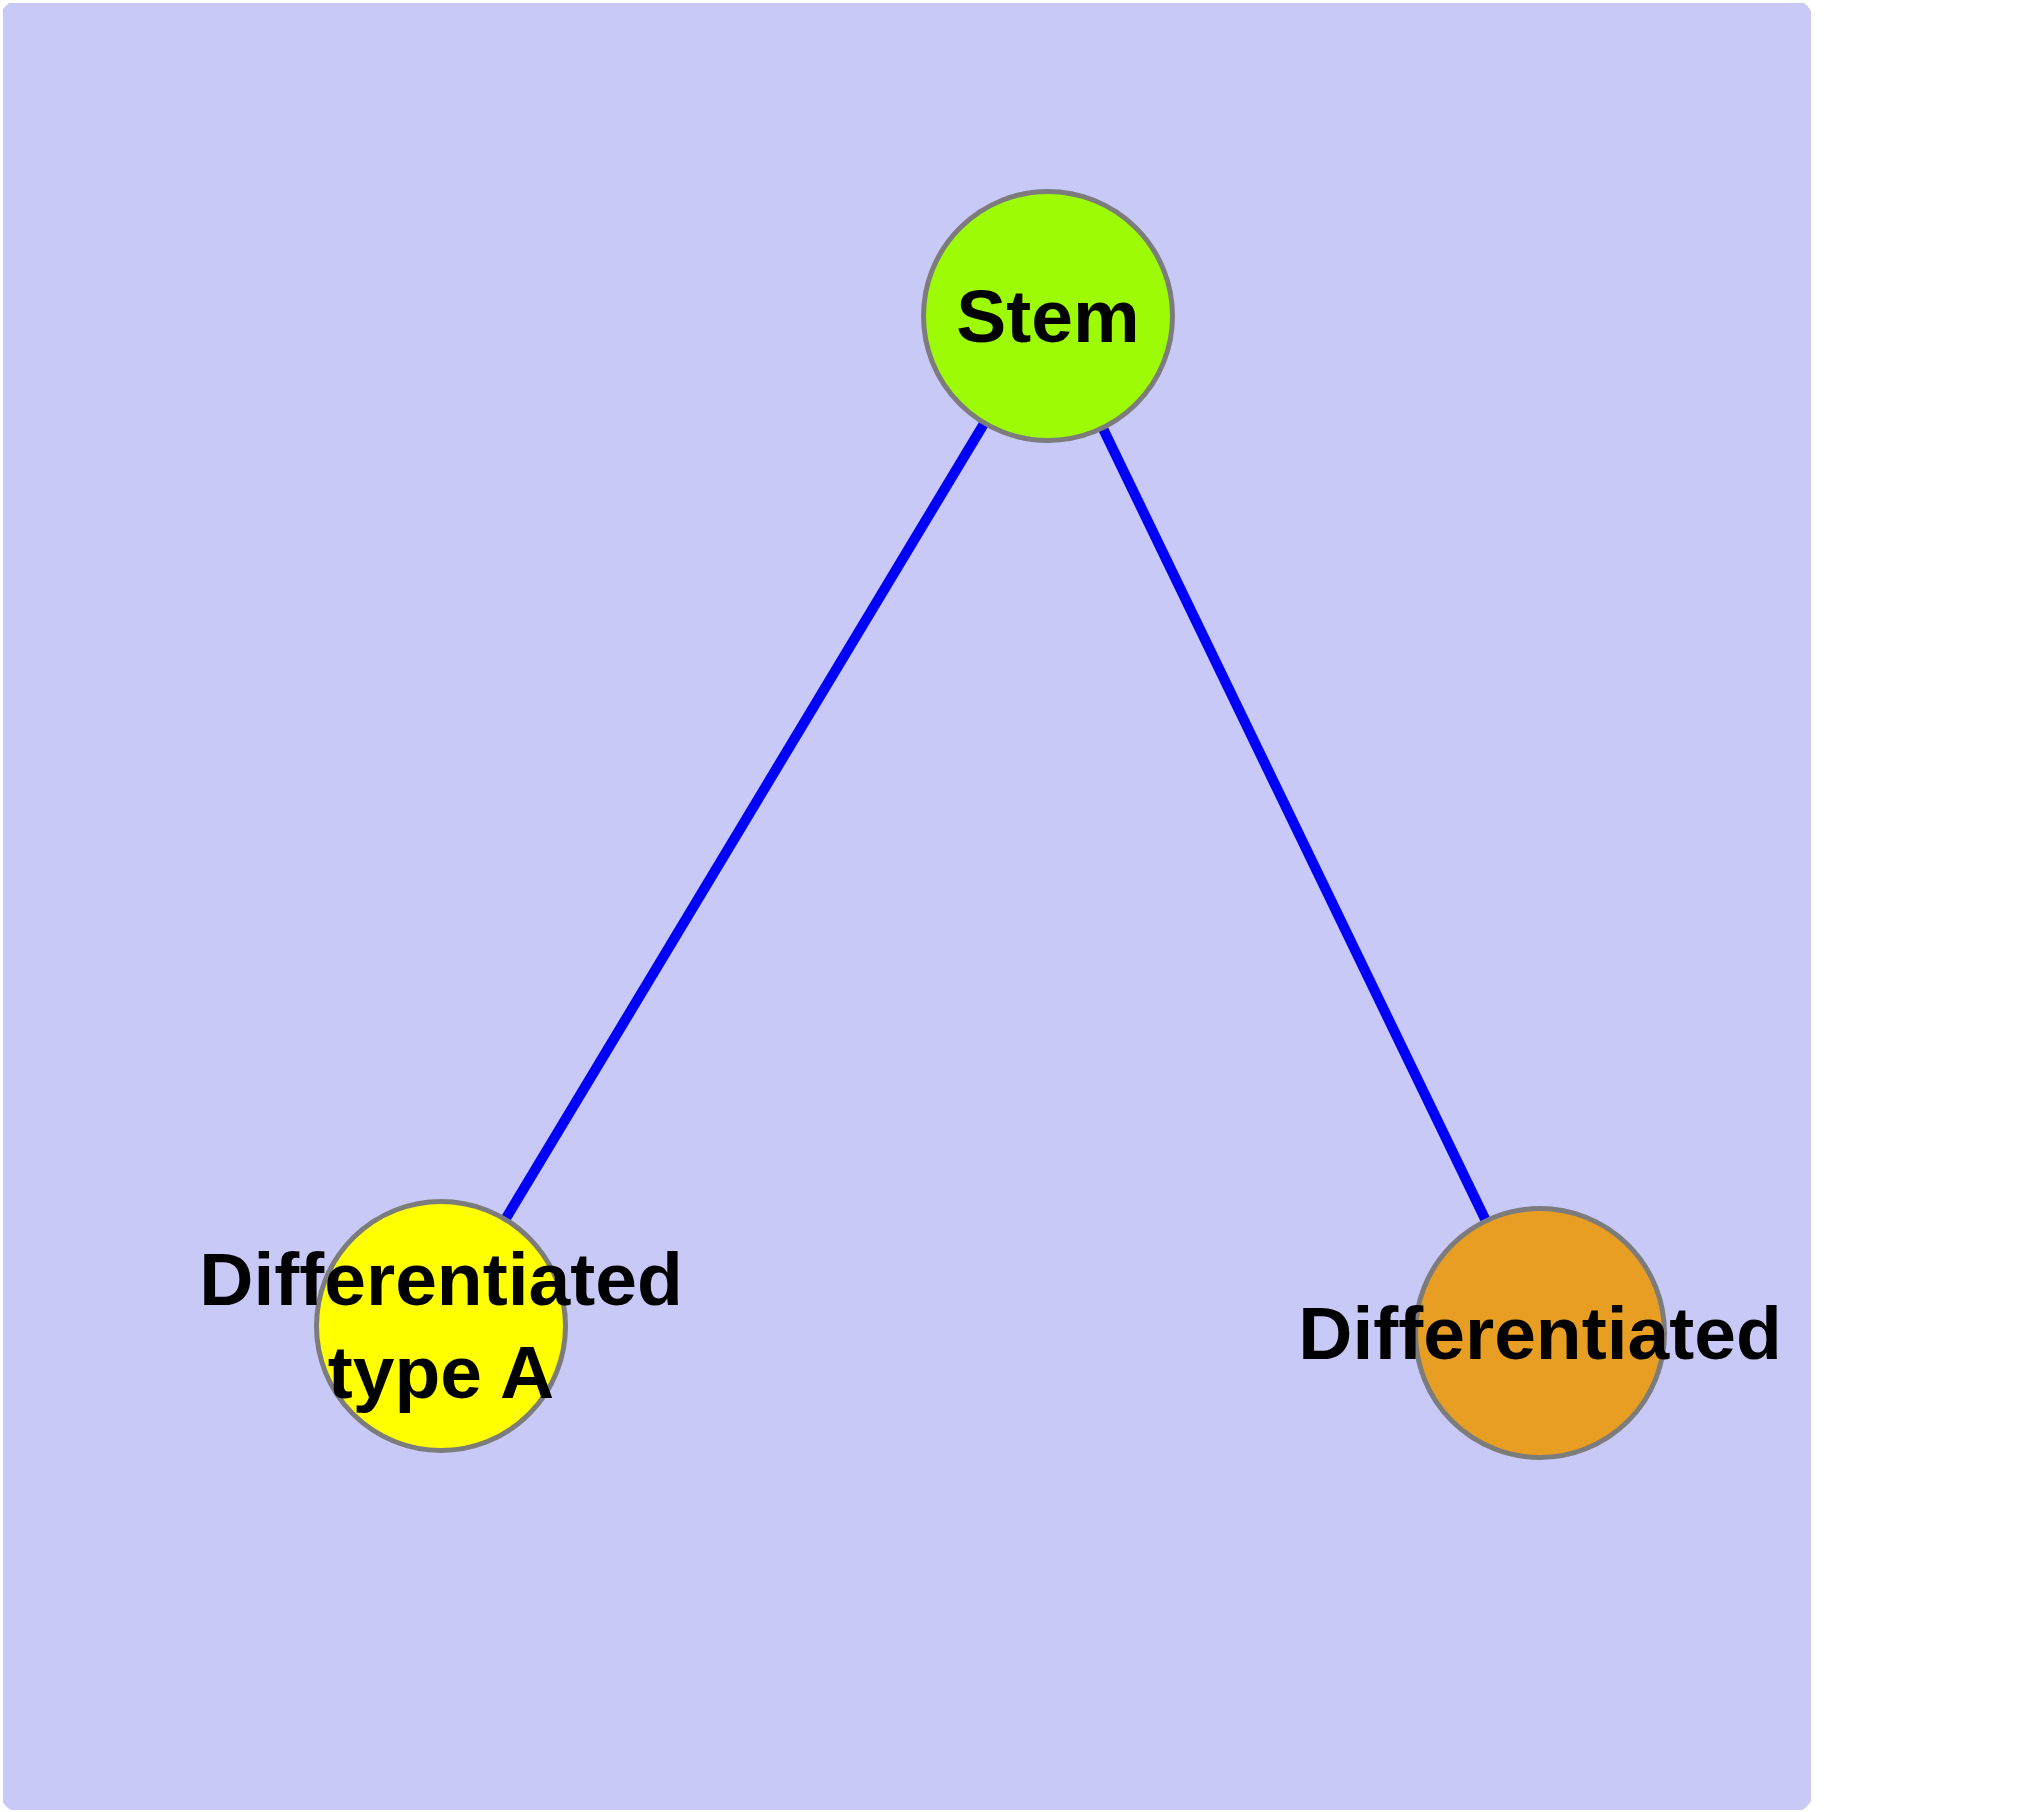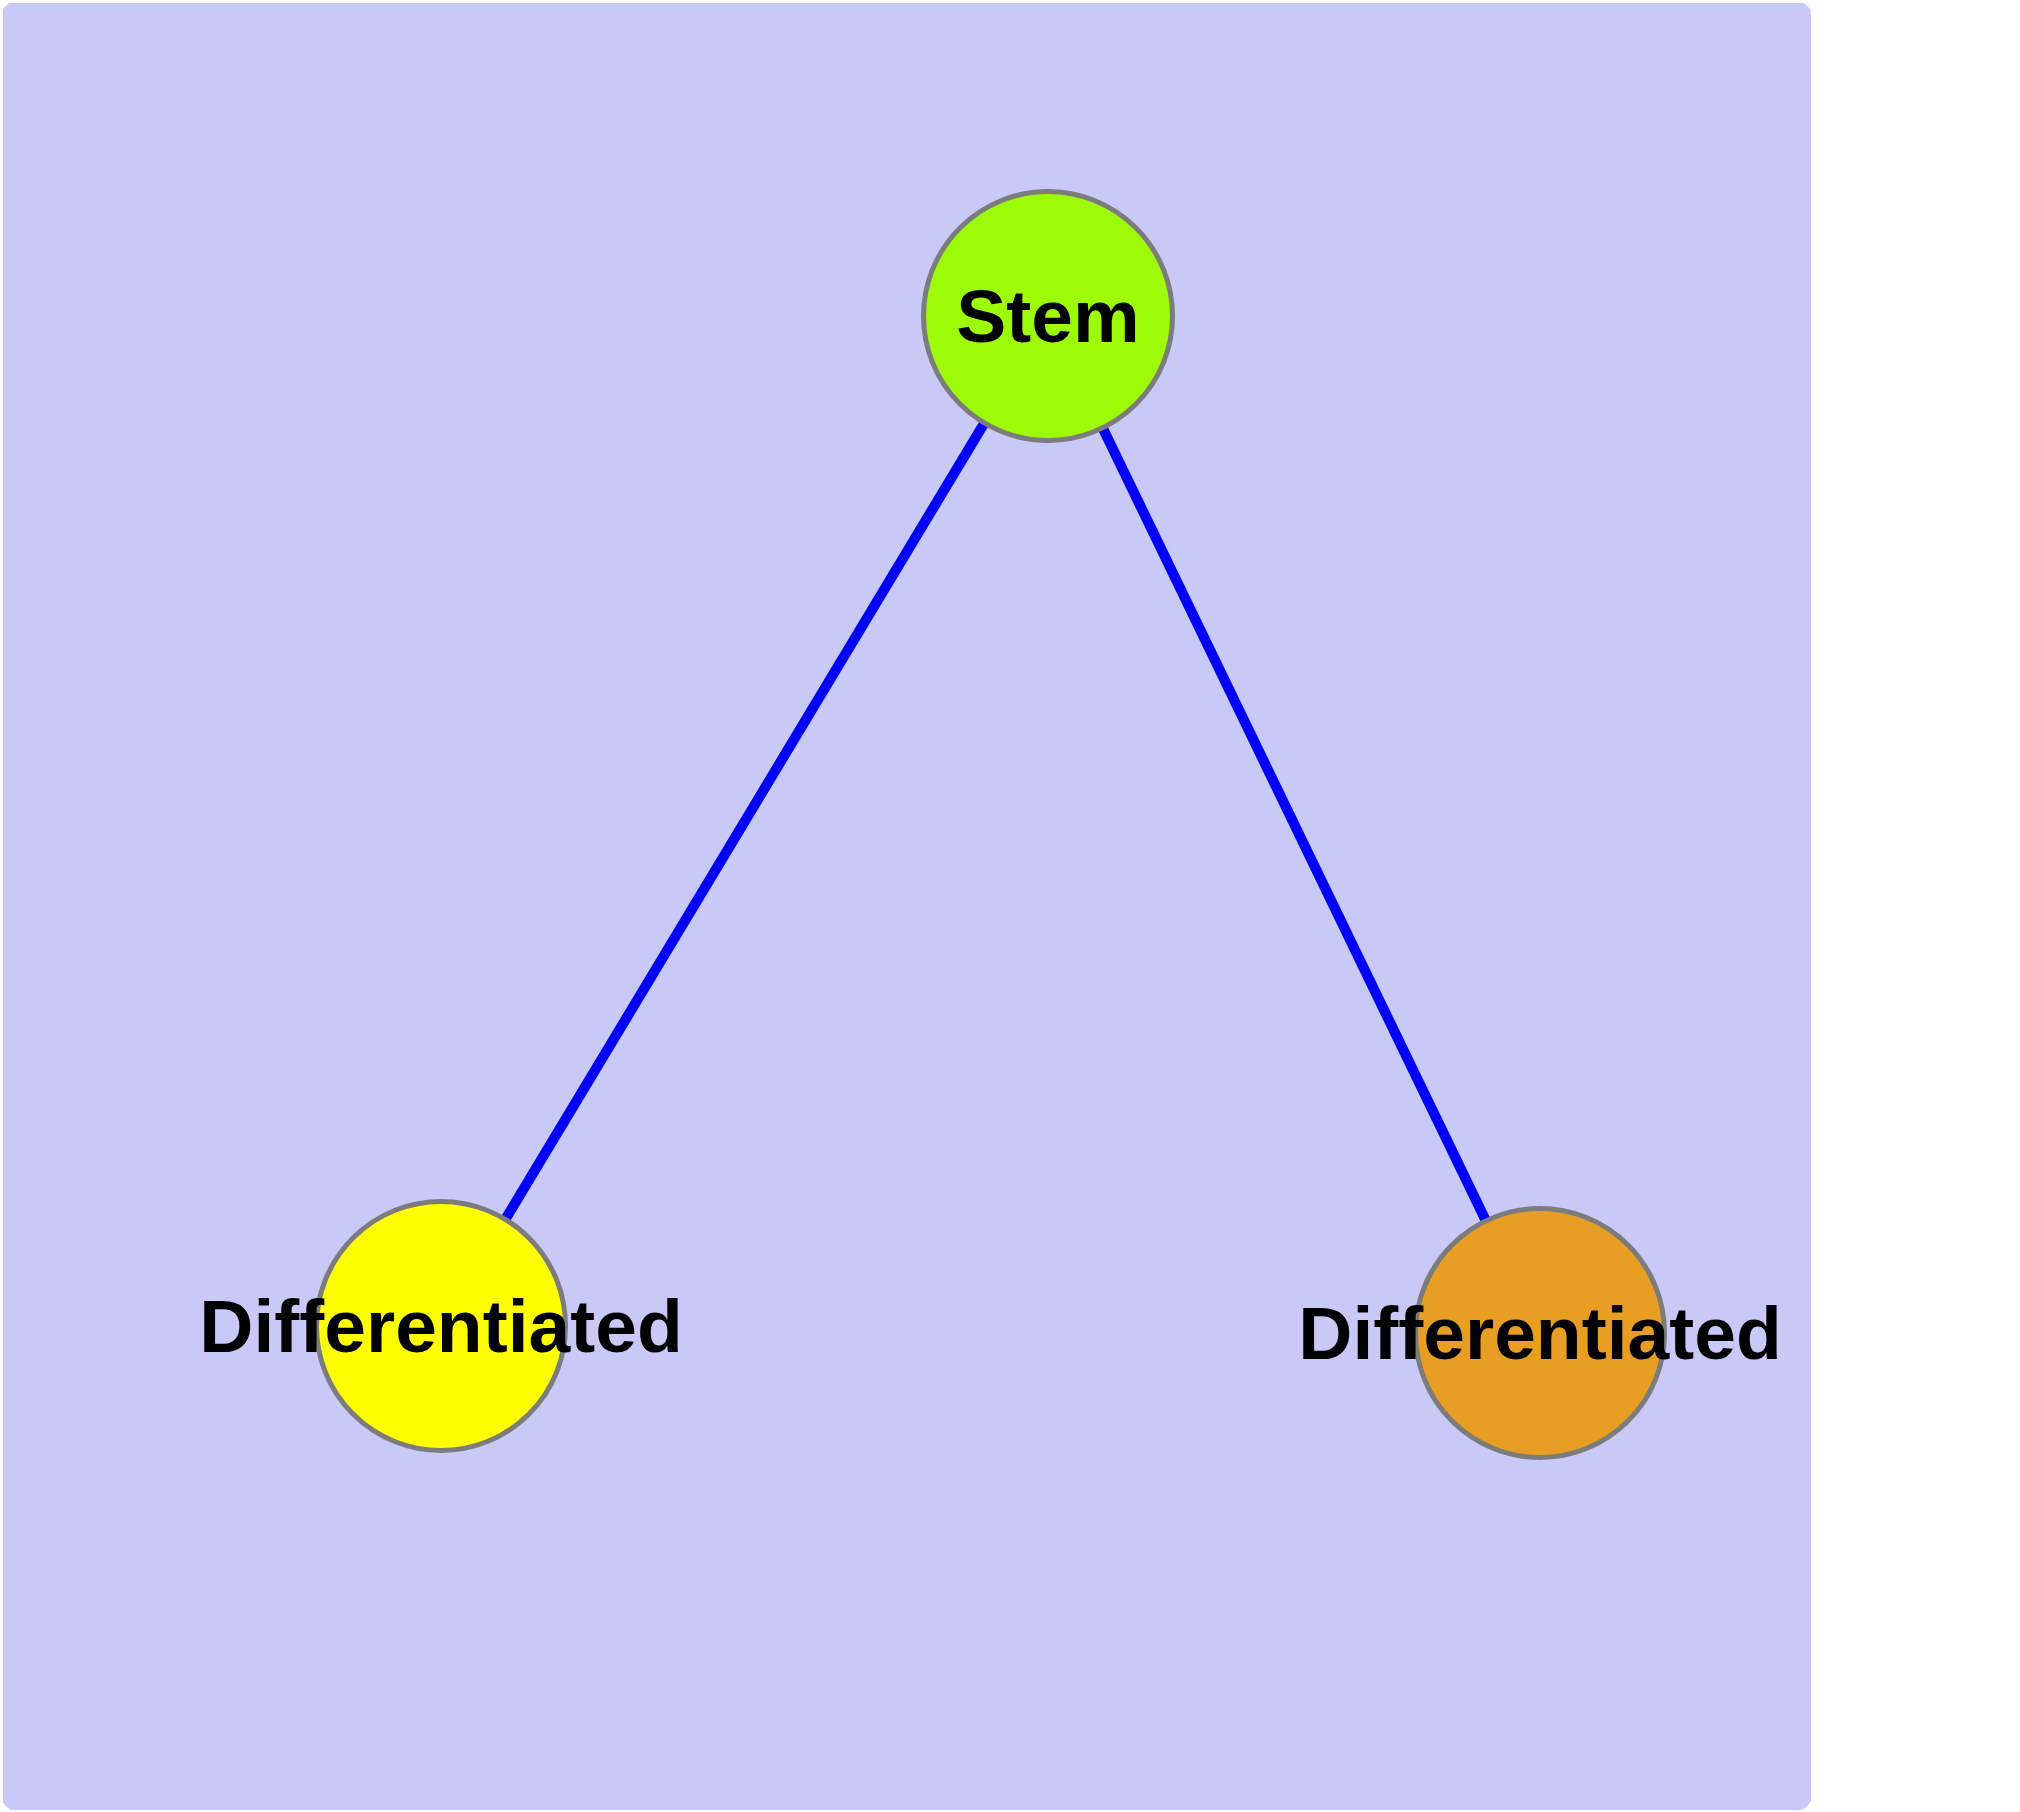"type A" span { html: none -> <span>type A</span> }
